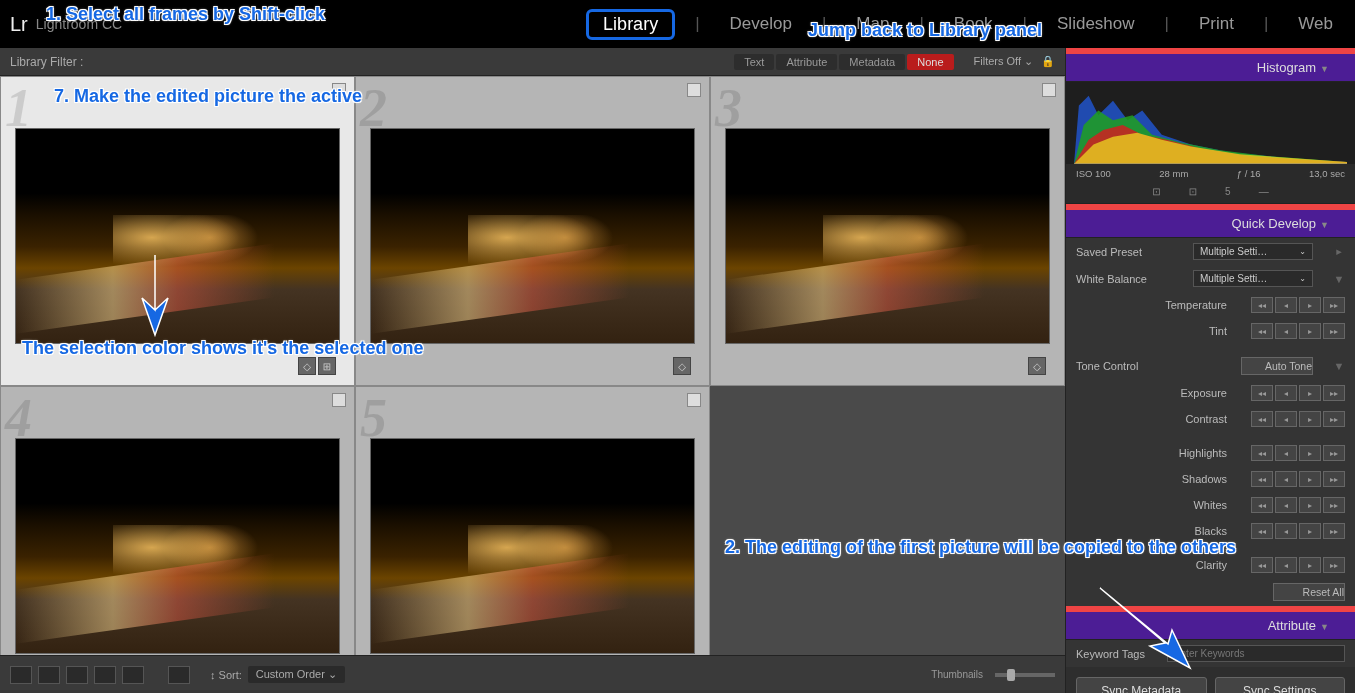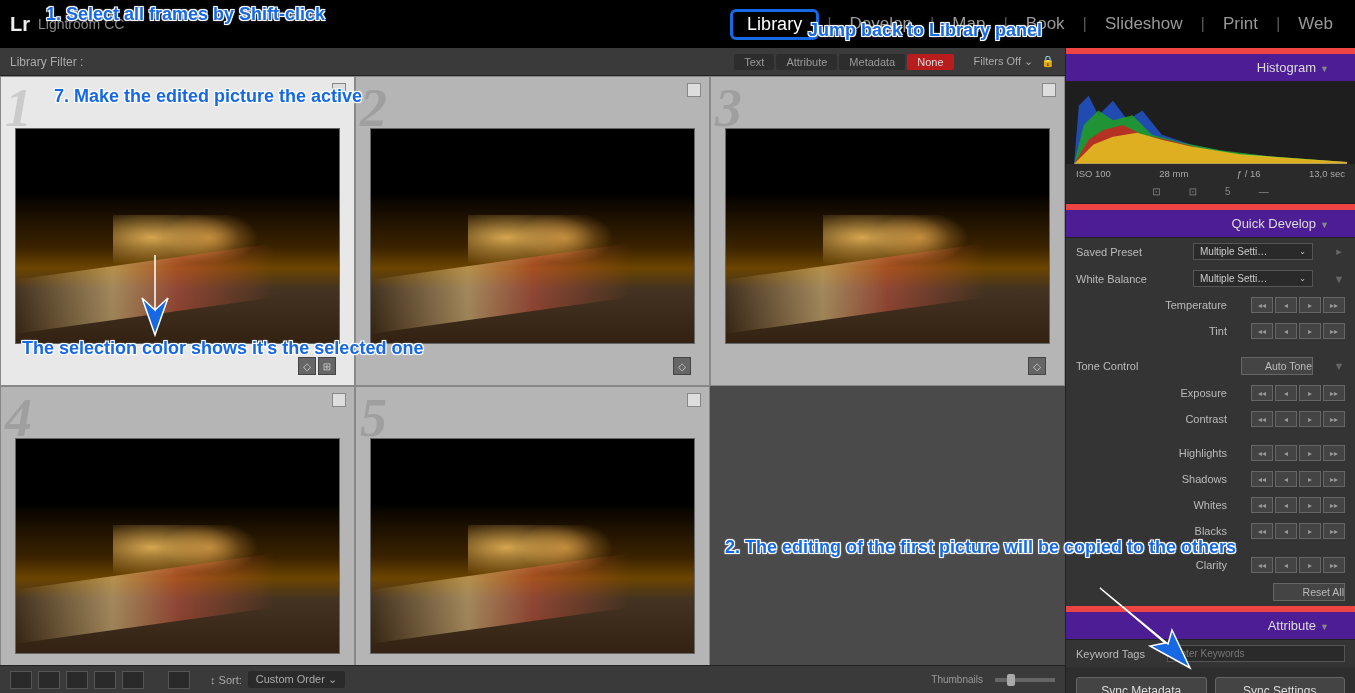"Lr" .logo b { font-weight: 700 -> 400 }
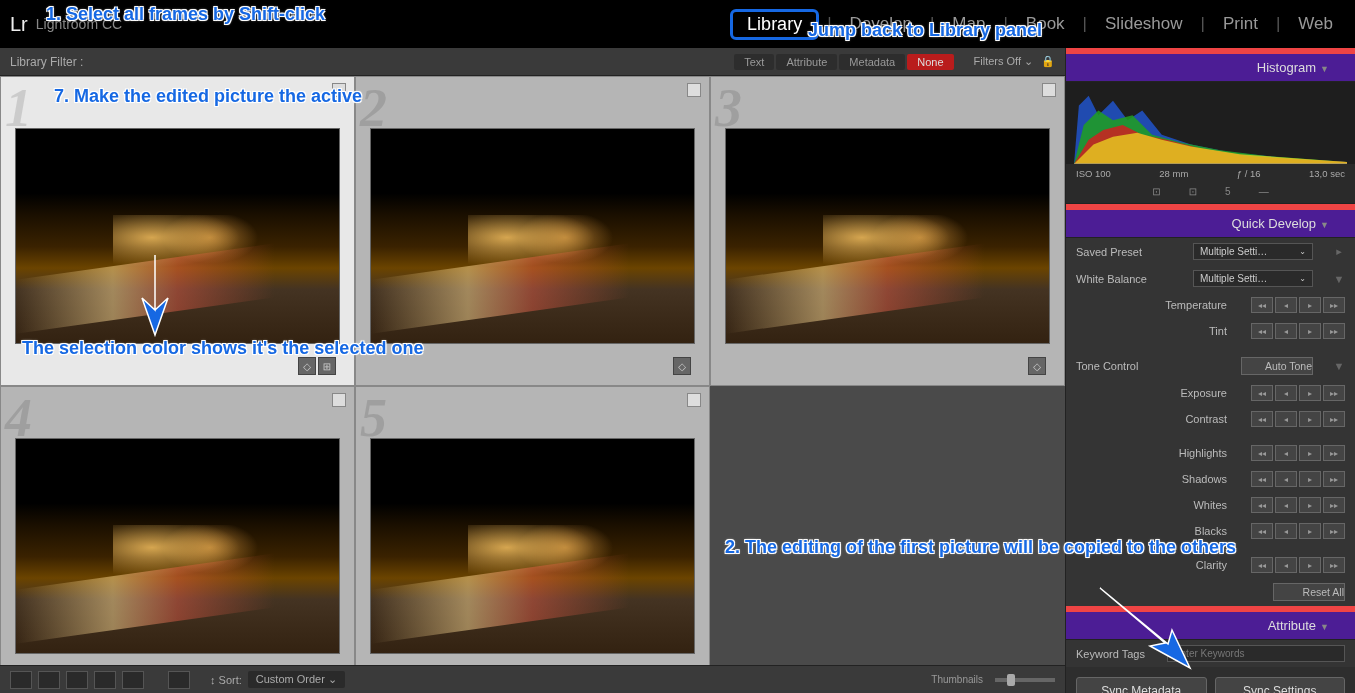"Library" .modules { gap: 8px -> 20px }
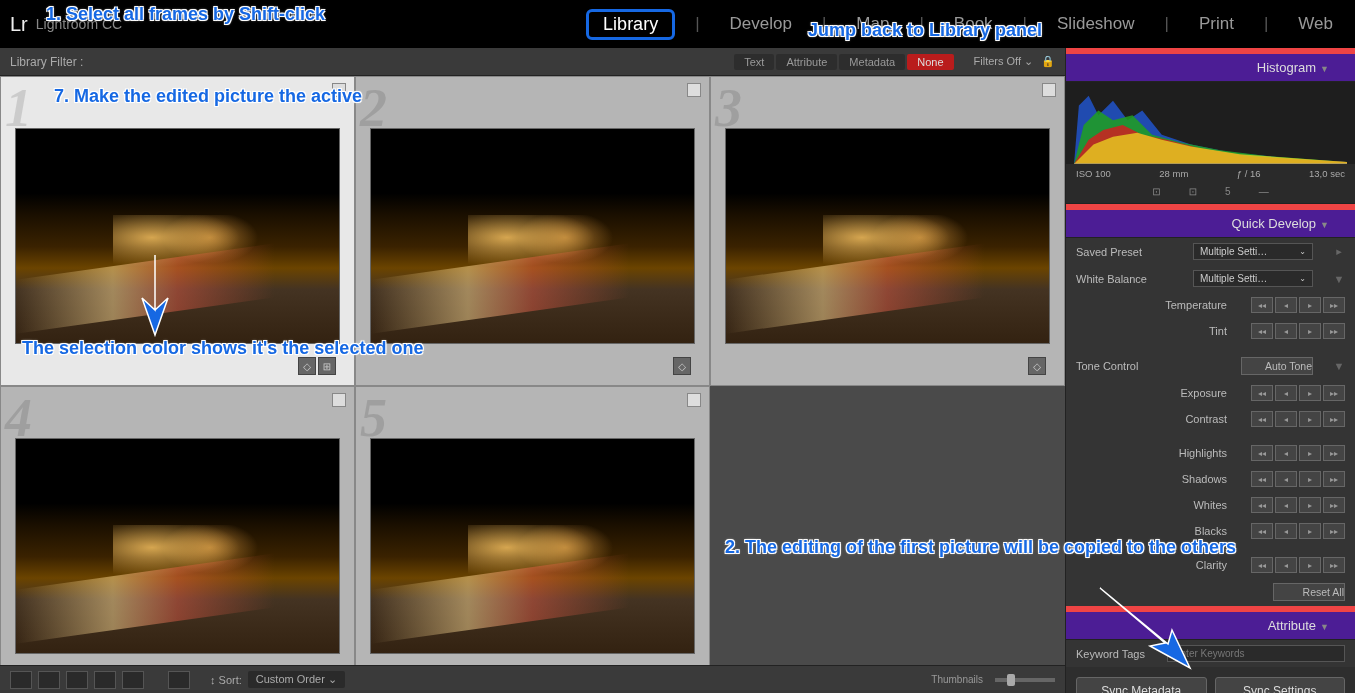"↕ Sort:" .bottombar { height: 28px -> 38px }
